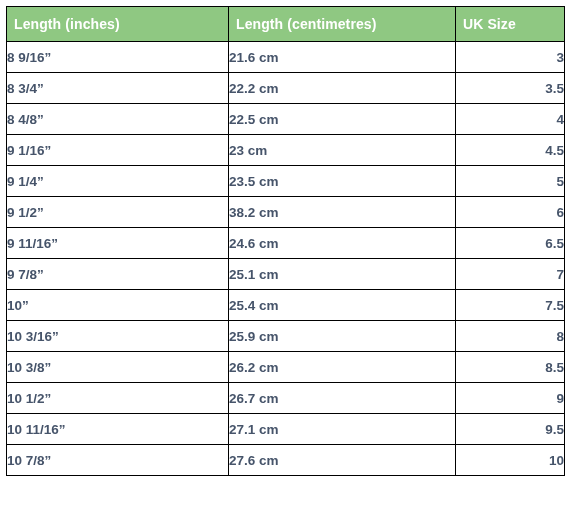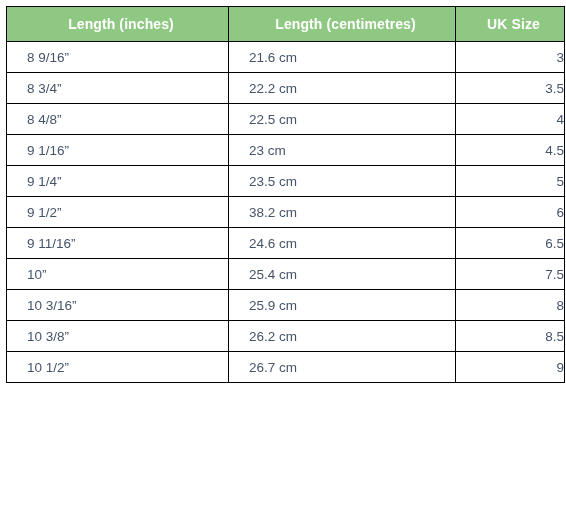"Length (inches)" table.size-table thead th { text-align: center -> left }
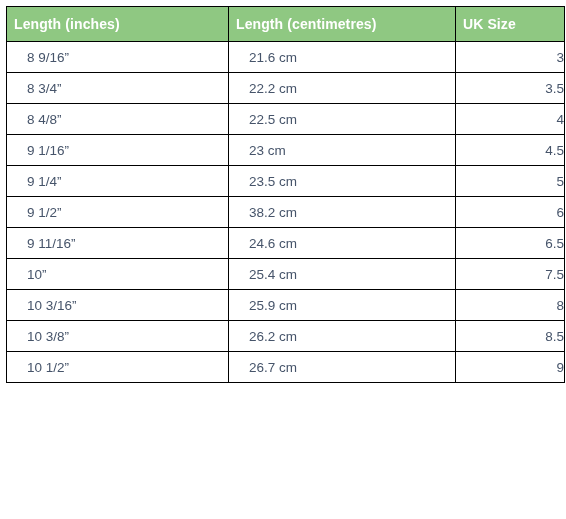"8 9/16”" table.size-table tbody td { font-weight: normal -> bold; padding-left: 20px -> none }
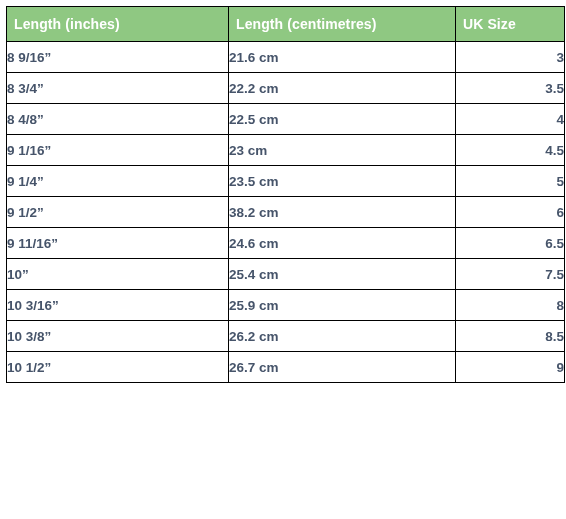"9 7/8”" tr { html: none -> <tr> <td>9 7/8”</td> <td>25.1 cm</td> <td>7</td> </tr> }
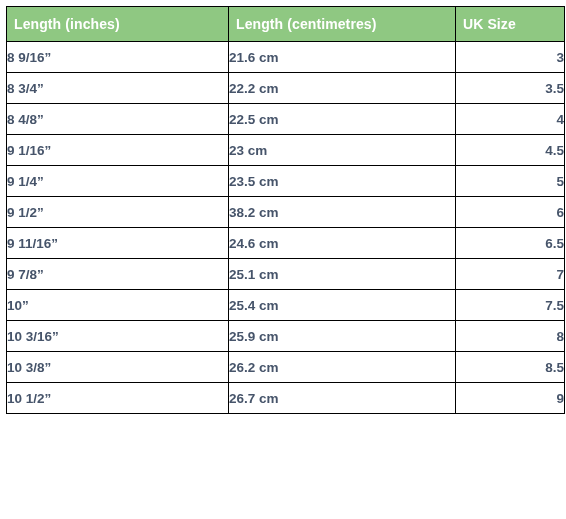"10 11/16”" tr { html: none -> <tr> <td>10 11/16”</td> <td>27.1 cm</td> <td>9.5</td> </tr> }
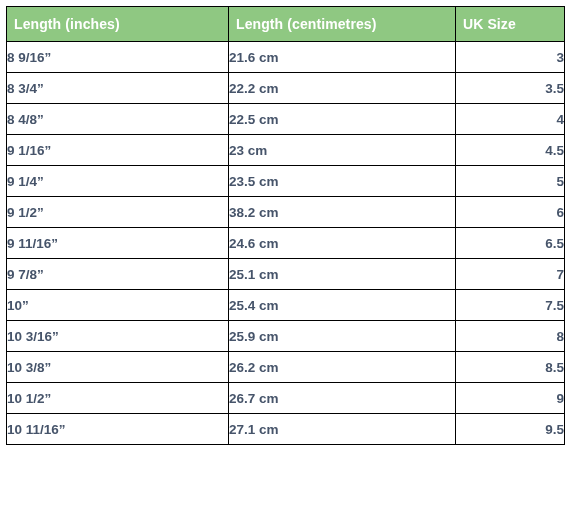"10 7/8”" tr { html: none -> <tr> <td>10 7/8”</td> <td>27.6 cm</td> <td>10</td> </tr> }
